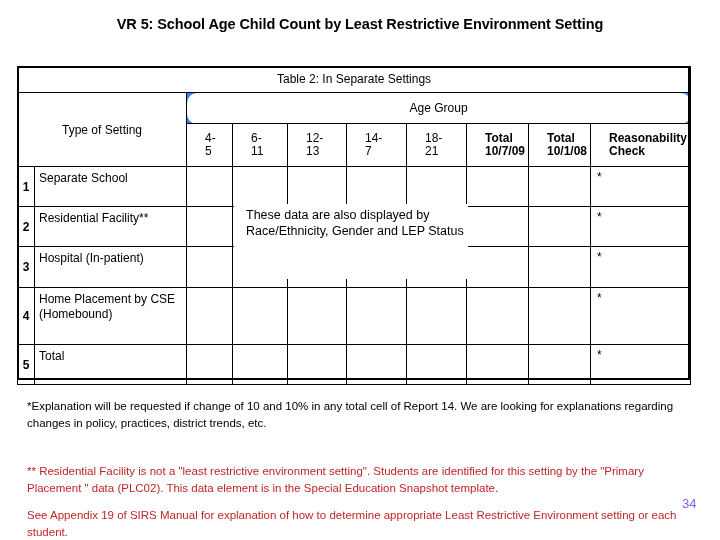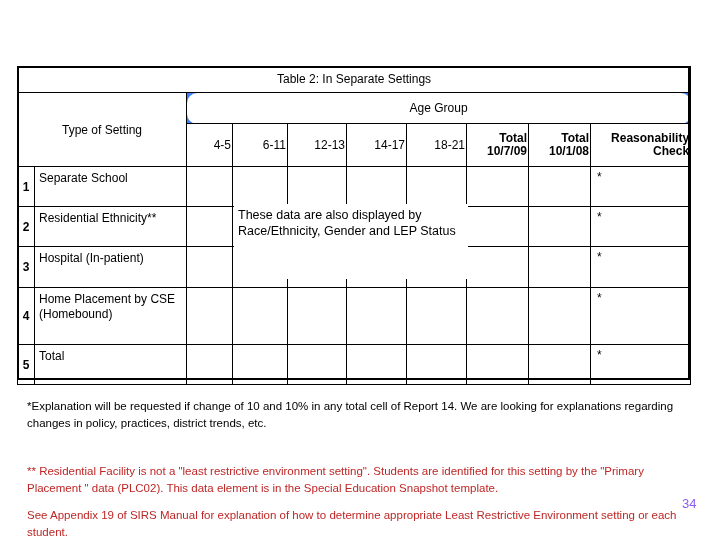"VR 5: School Age Child" div { html: none -> <div>VR 5: School Age Child Count by Least Restrictive Environment Setting</div> }
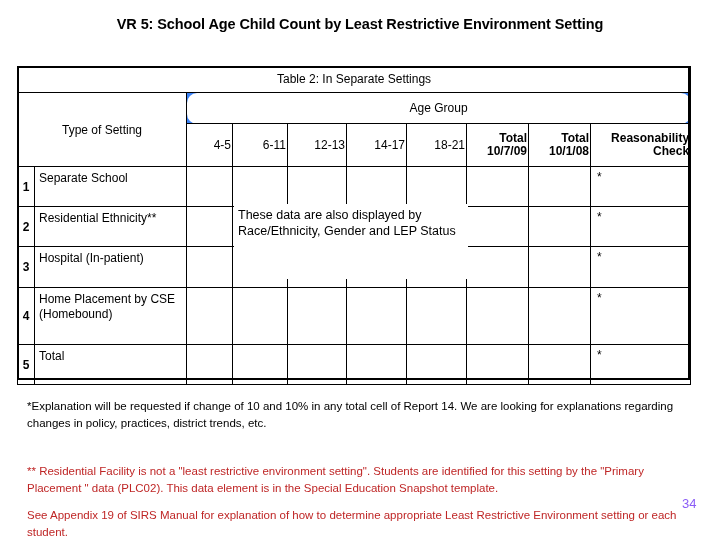"4-5" .hdr-sub { padding: 2px 1px !important -> 2px 18px !important; text-align: right -> left }
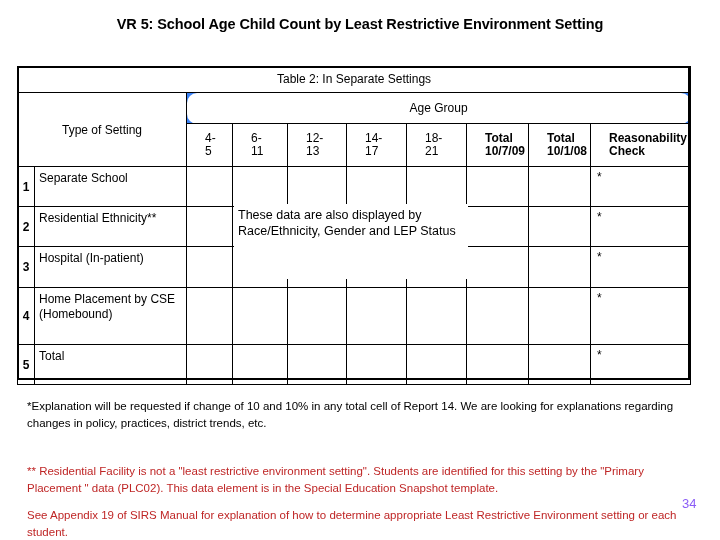"14-17" td.hdr-sub { text: 14-17 -> 14-7 }
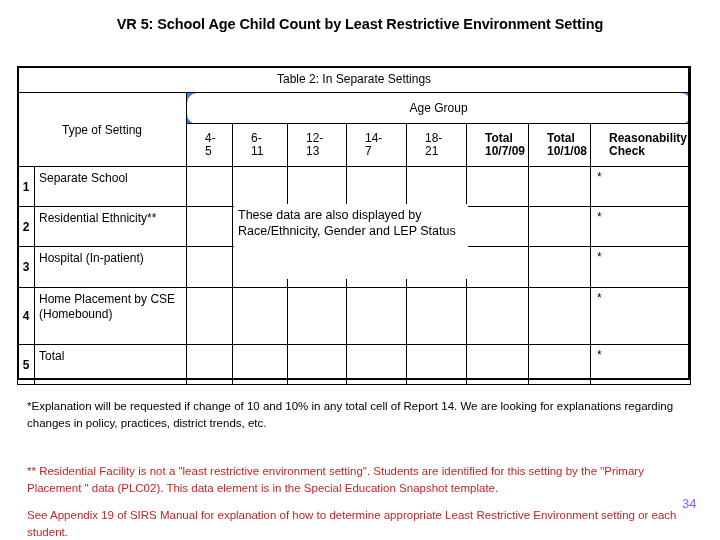"Residential Ethnicity**" td.rowlabel { text: Ethnicity -> Facility }
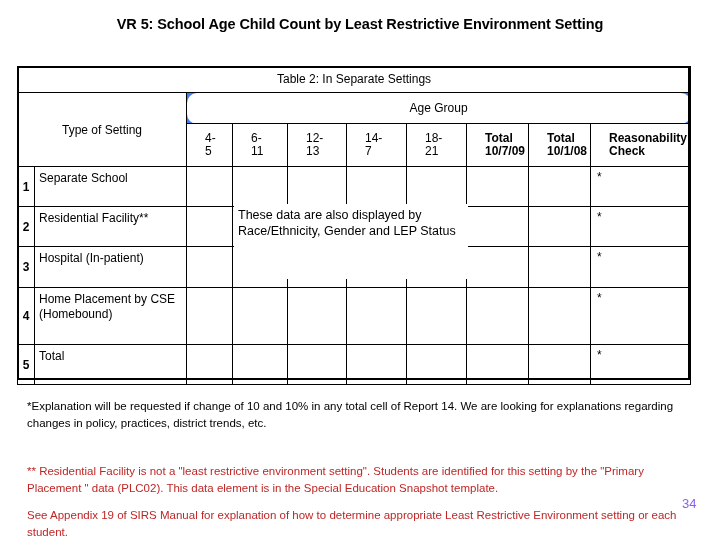"These data are also displayed" #inline-note { padding: 4px 2px 0 4px -> 4px 2px 0 12px }
